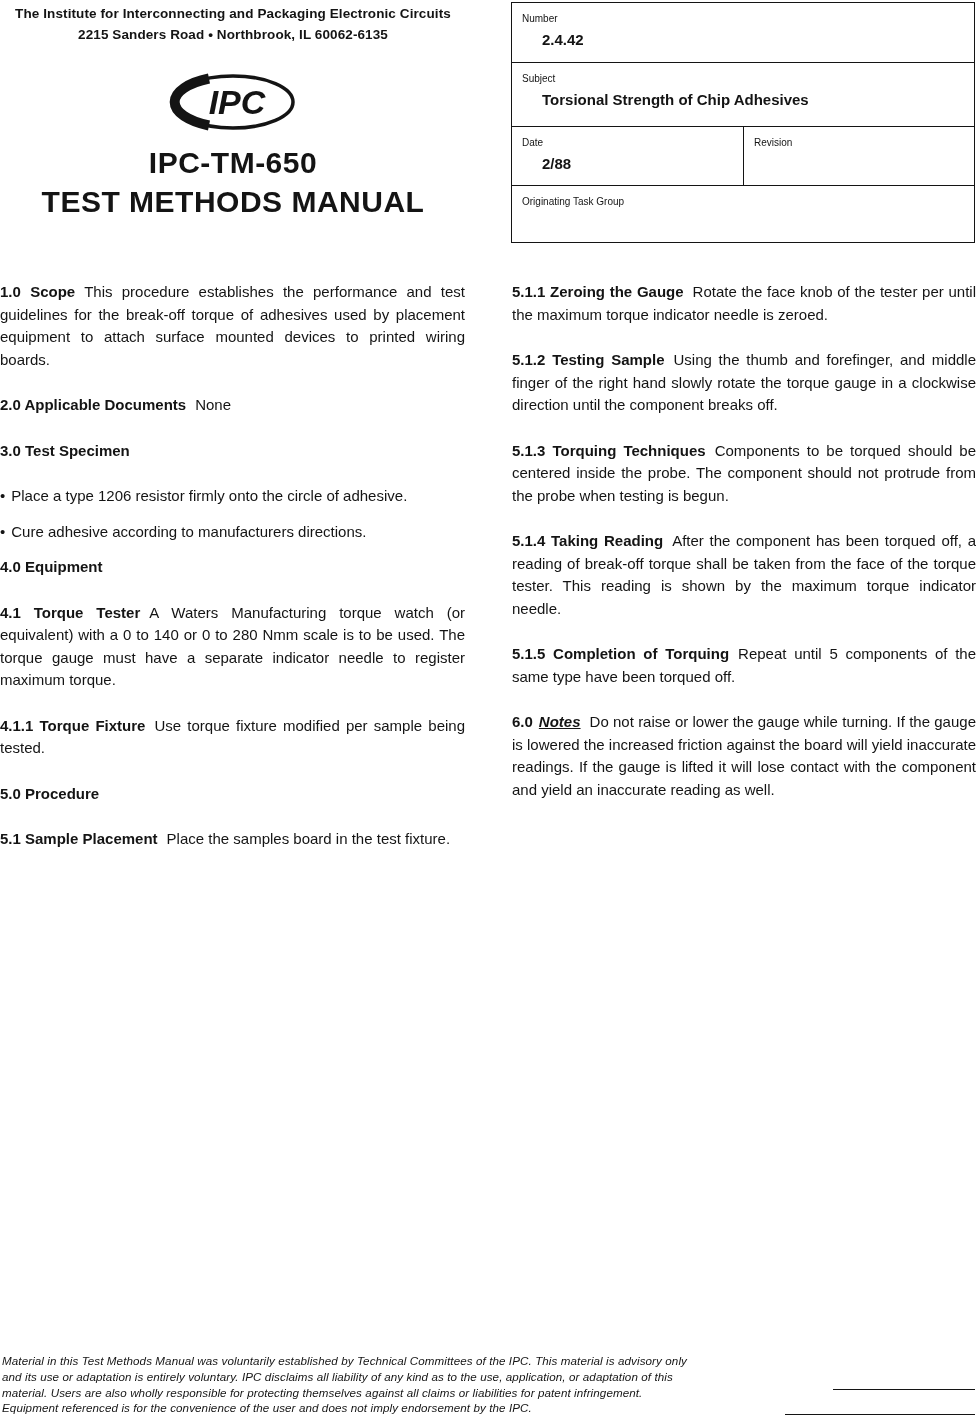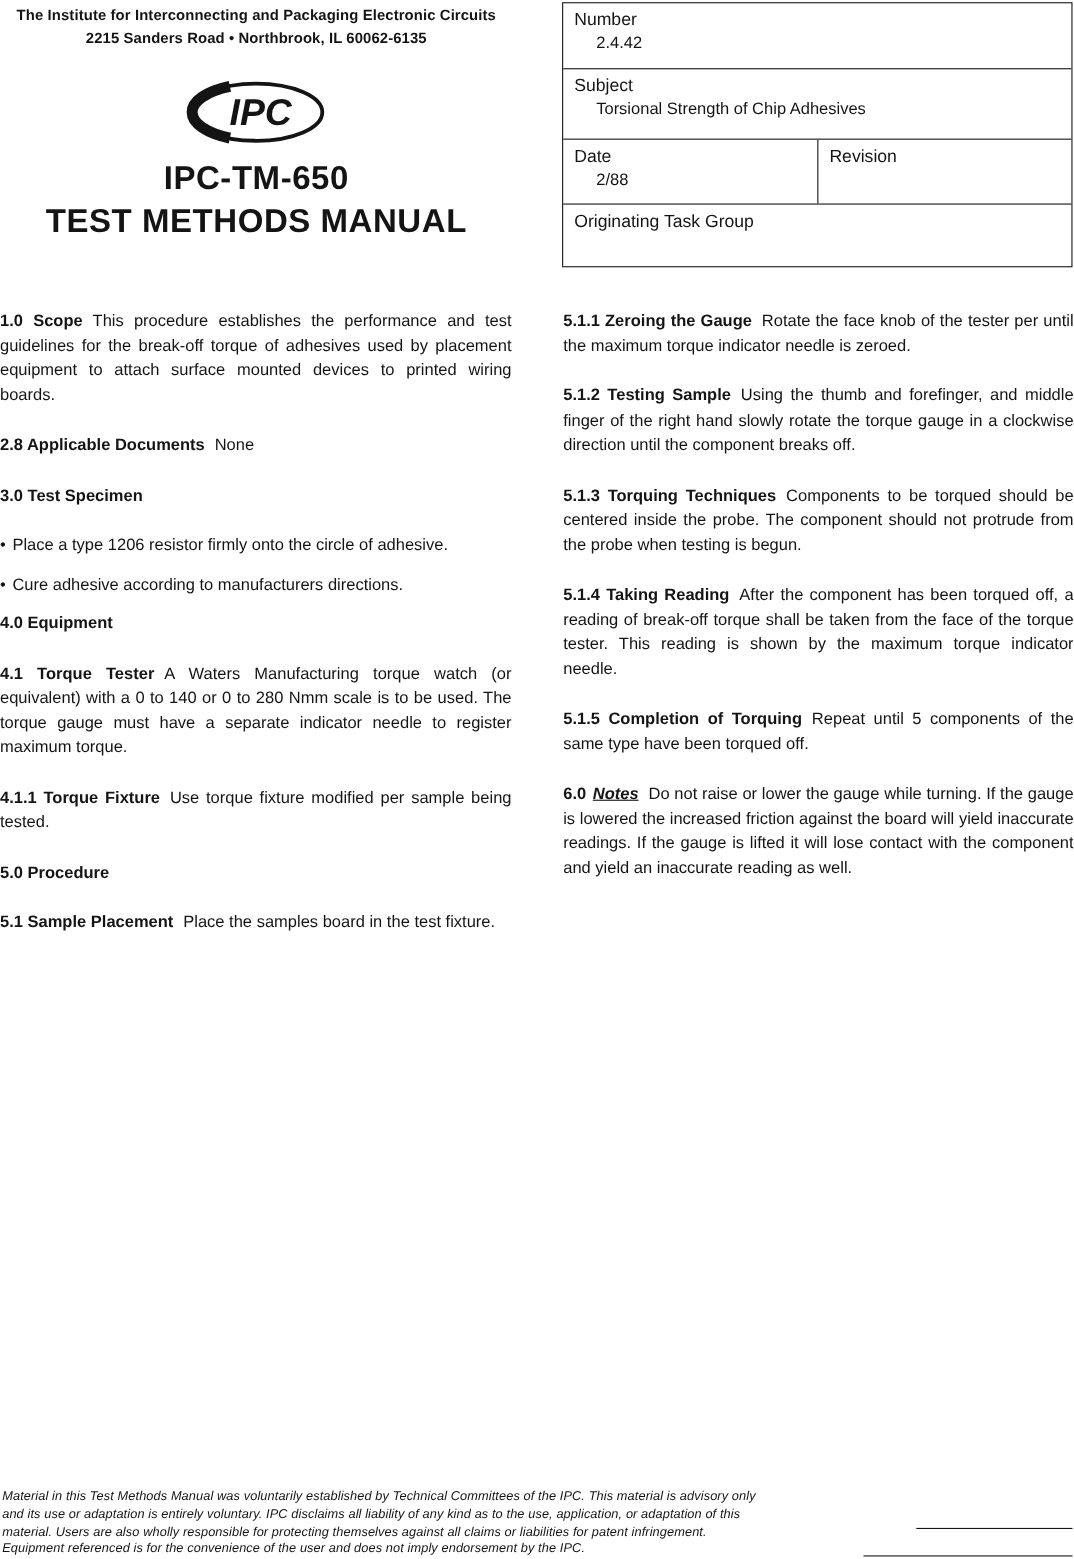"Number" .ib-label { font-size: 16px -> 10px }
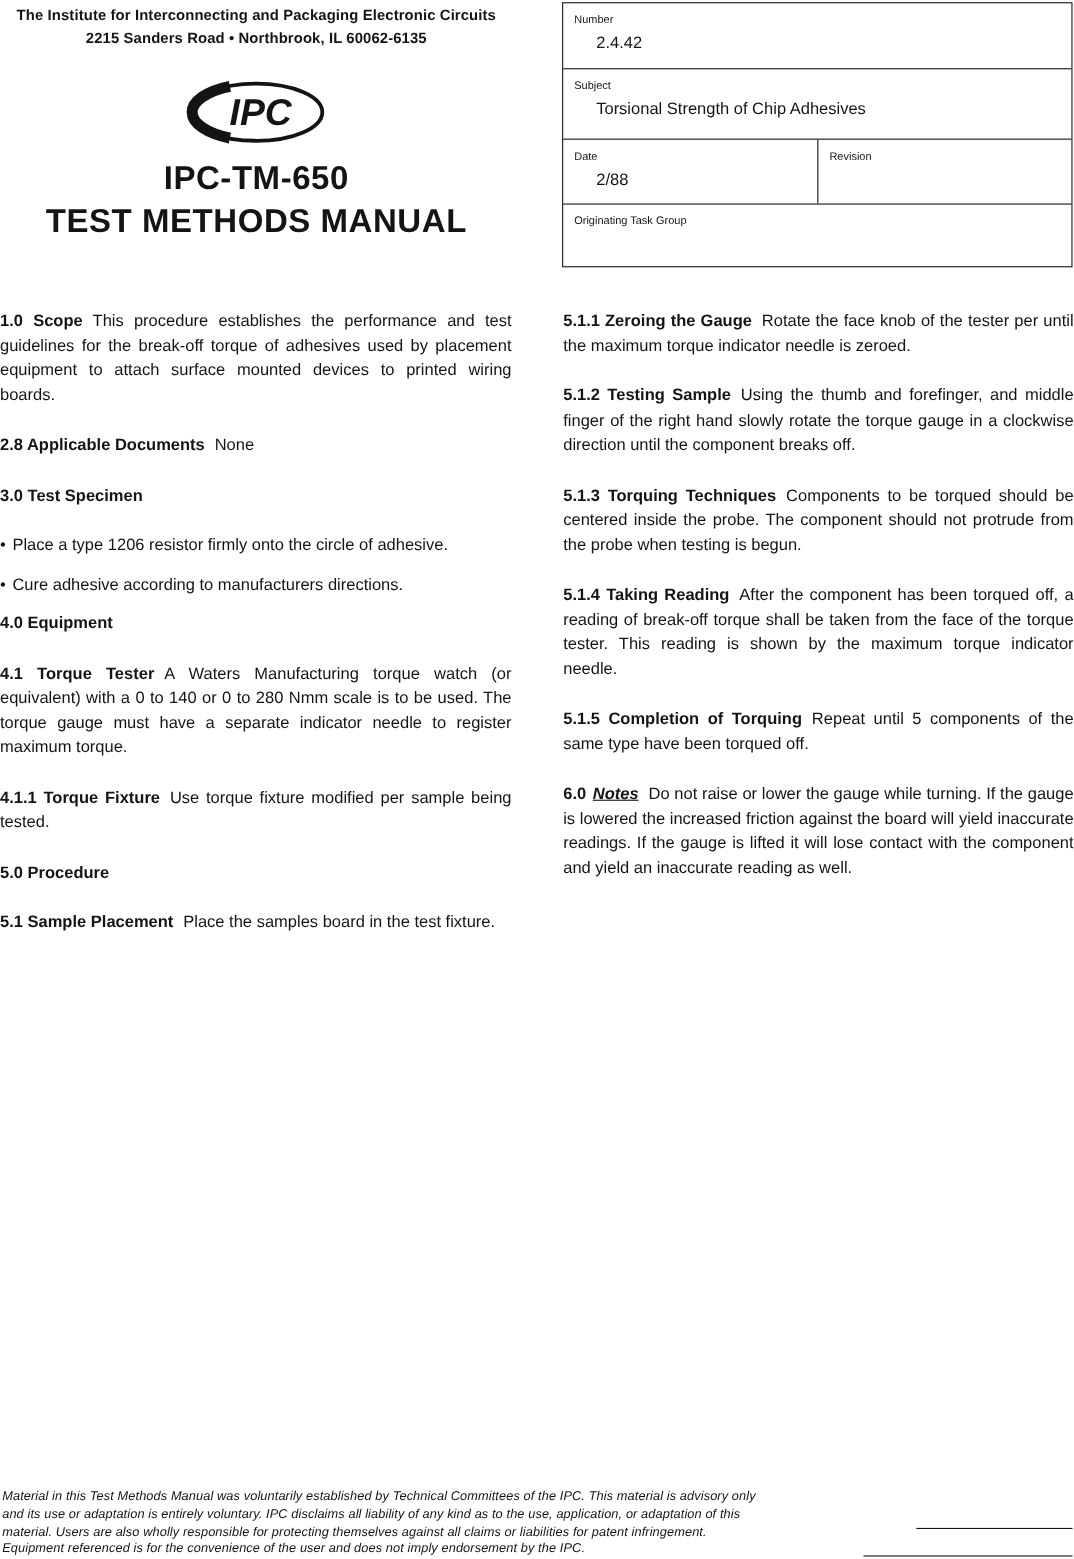"2.4.42" .ib-value { font-weight: normal -> bold }
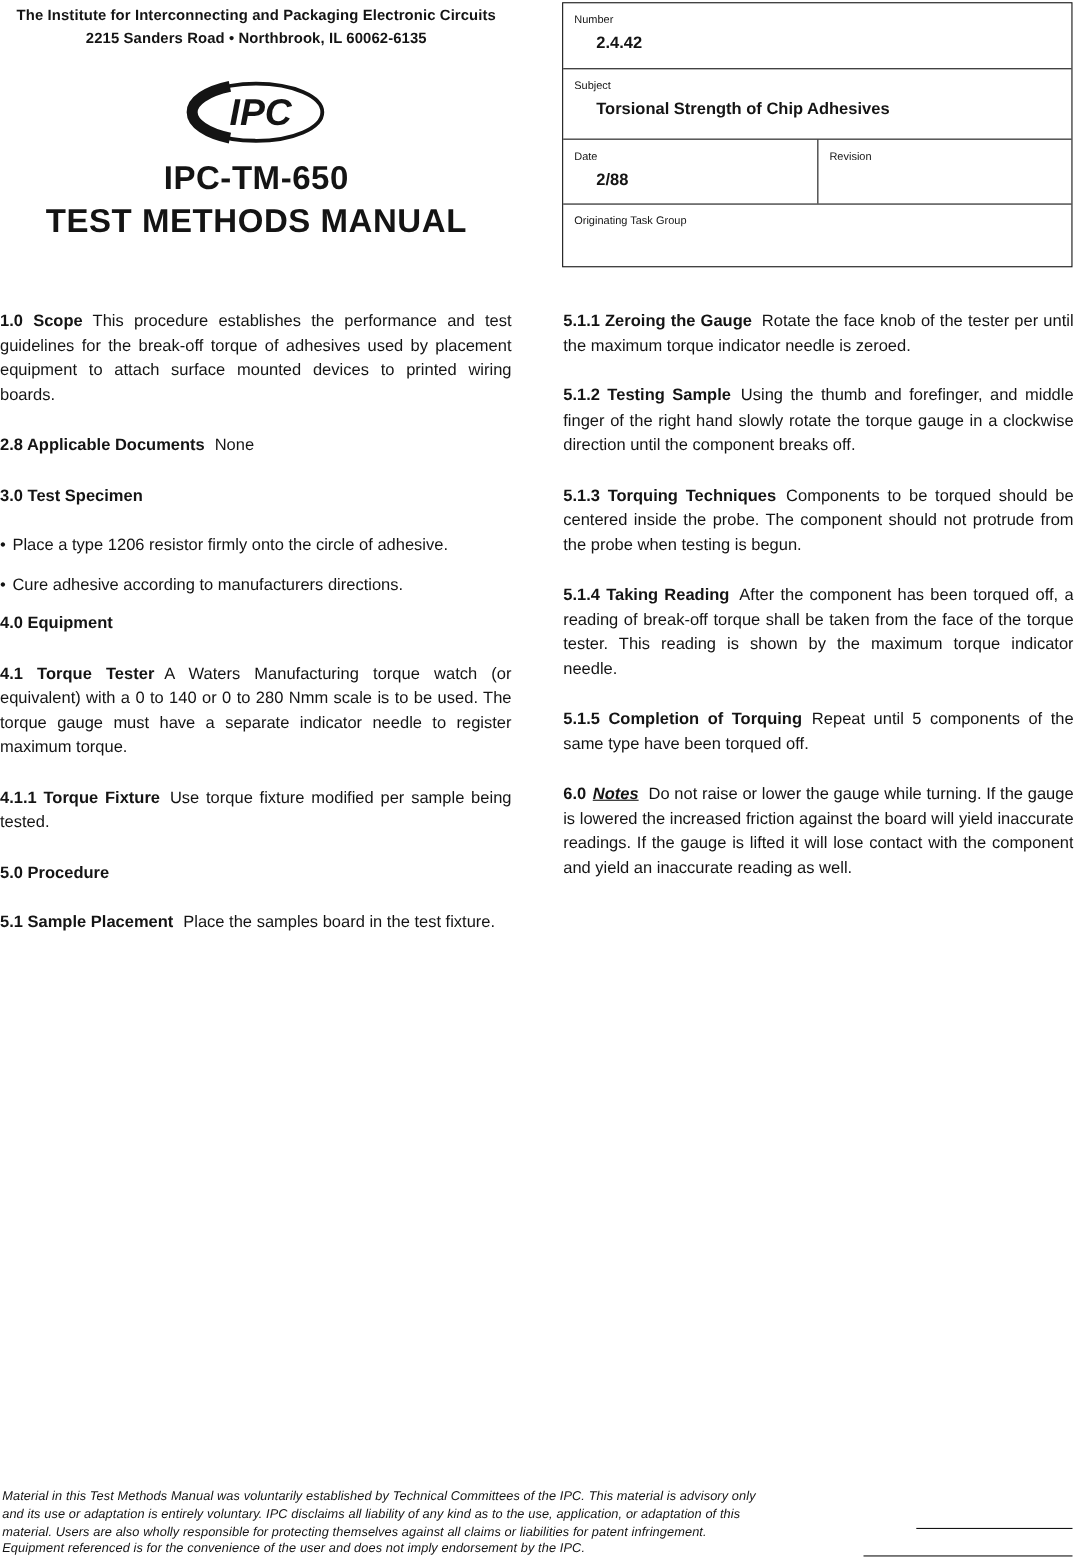"2.8 Applicable Documents" b.h { text: 2.8 -> 2.0 }
